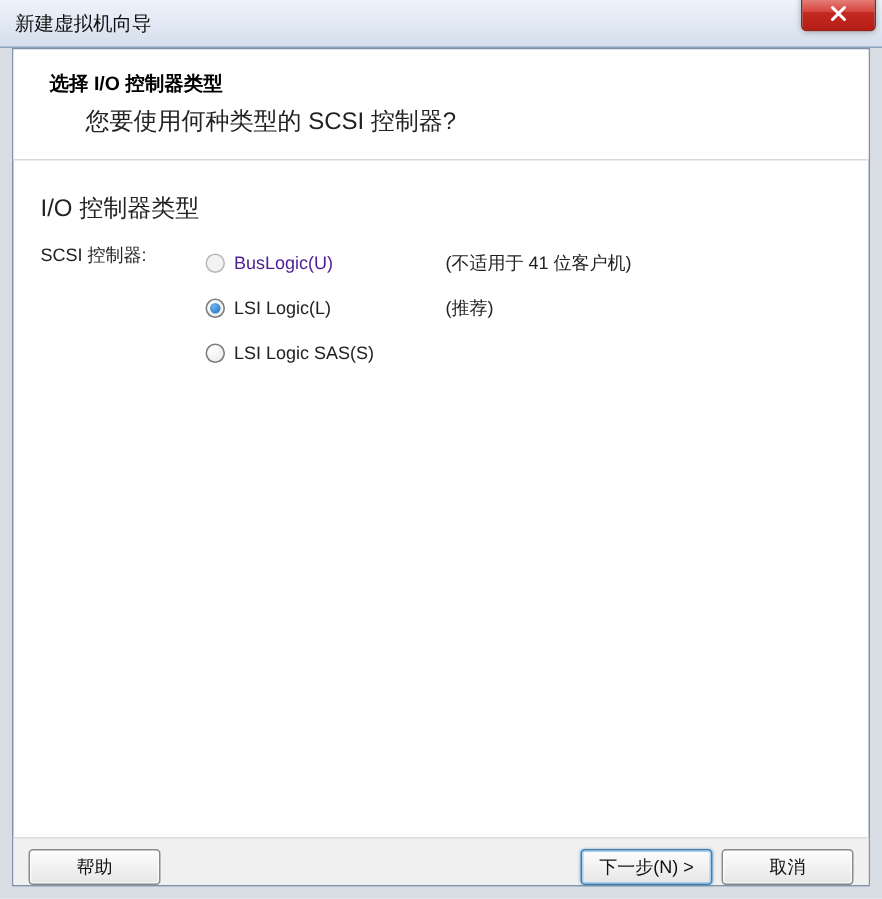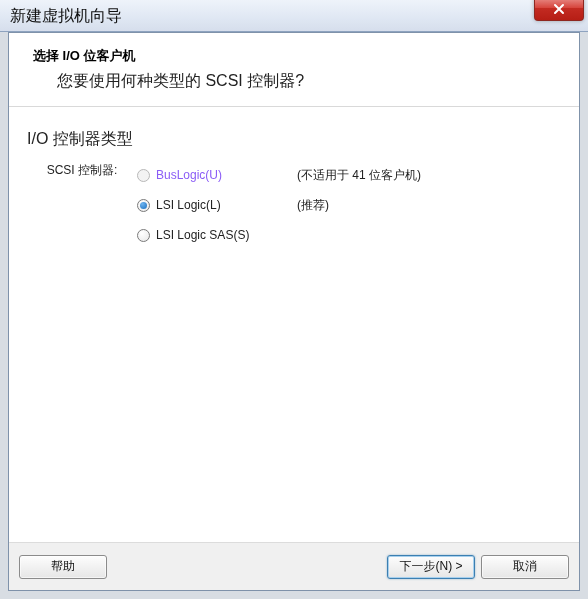"新建虚拟机向导" .titlebar .title-text { font-size: 16px -> 13px }
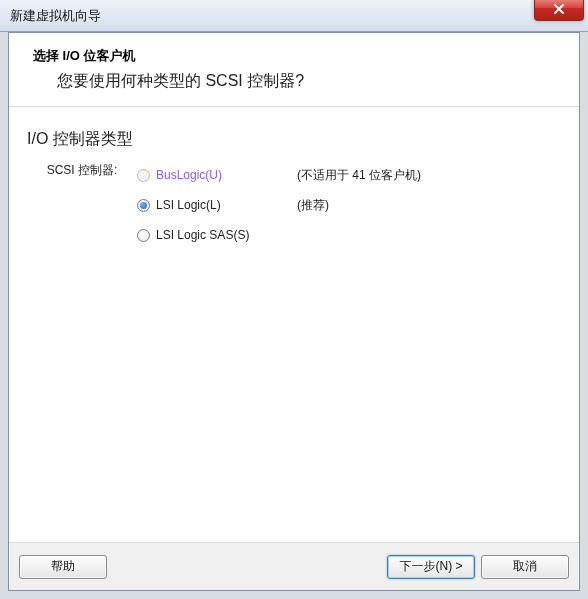"选择 I/O 位客户机" div.h-title { text: 位客户机 -> 控制器类型 }
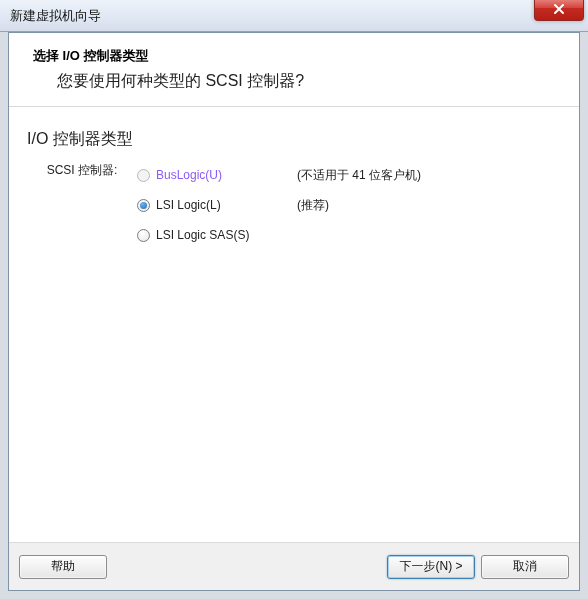"SCSI 控制器:" .form-row { text-align: center -> none }
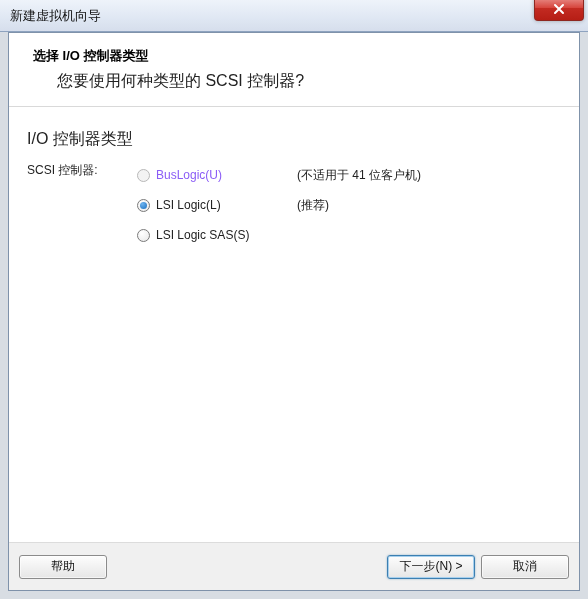"BusLogic(U)" .radio-line.disabled { color: #8b5cf6 -> #4c1d95 }
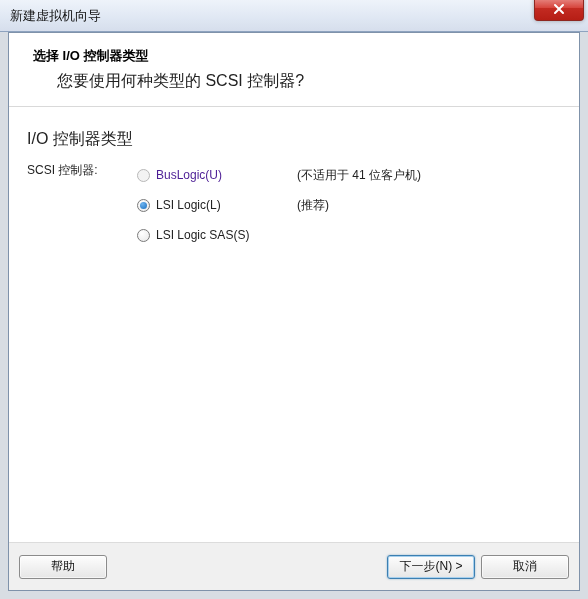"帮助" .footer { align-items: center -> flex-end; height: 48px -> 32px }
